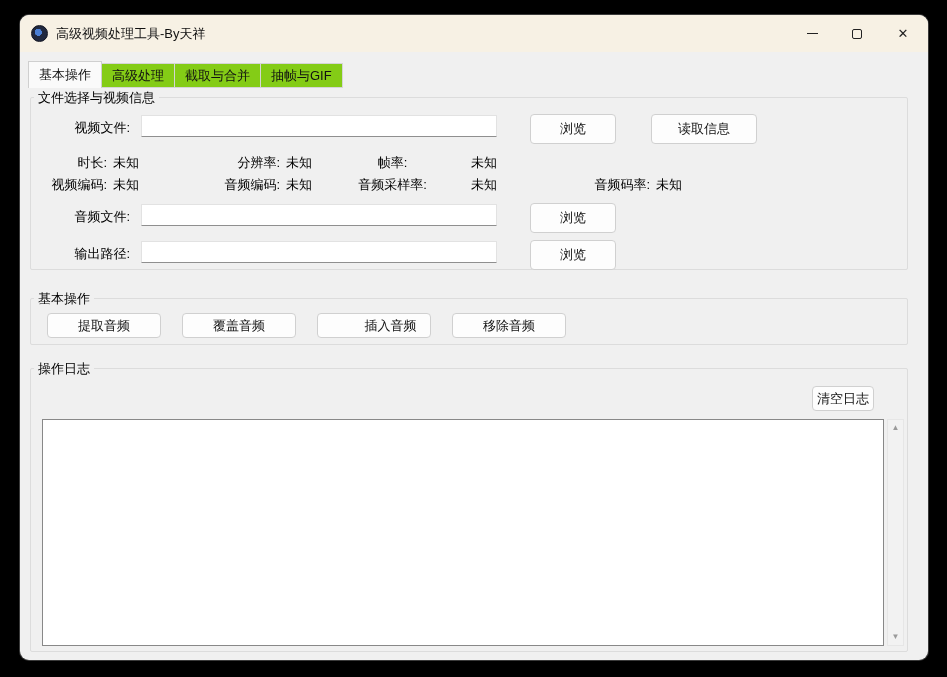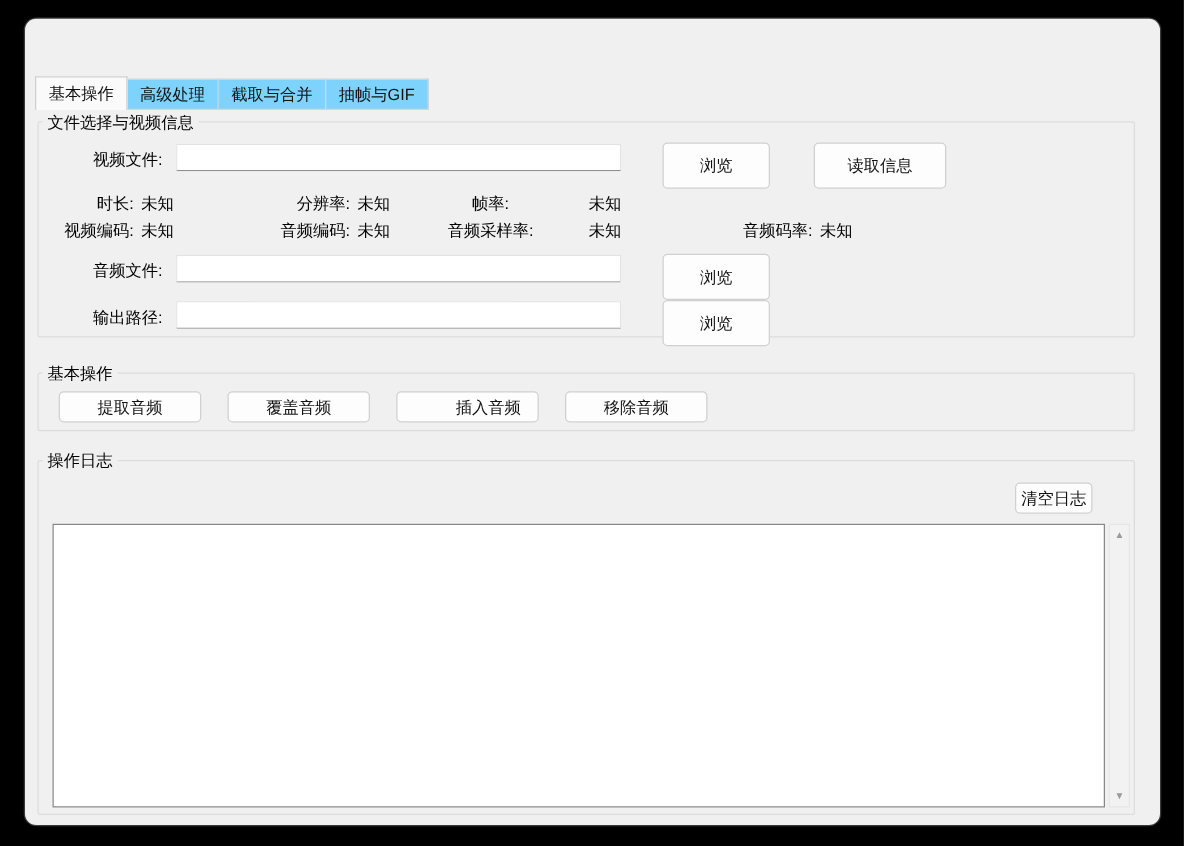"高级视频处理工具-By天祥" div.titlebar { html: none -> <div> <span></span> <span>高级视频处理工具-By天祥</span> <div> <span></span> </div> <div> <span></span> </div> <div> <span>✕</span> </div> </div> }
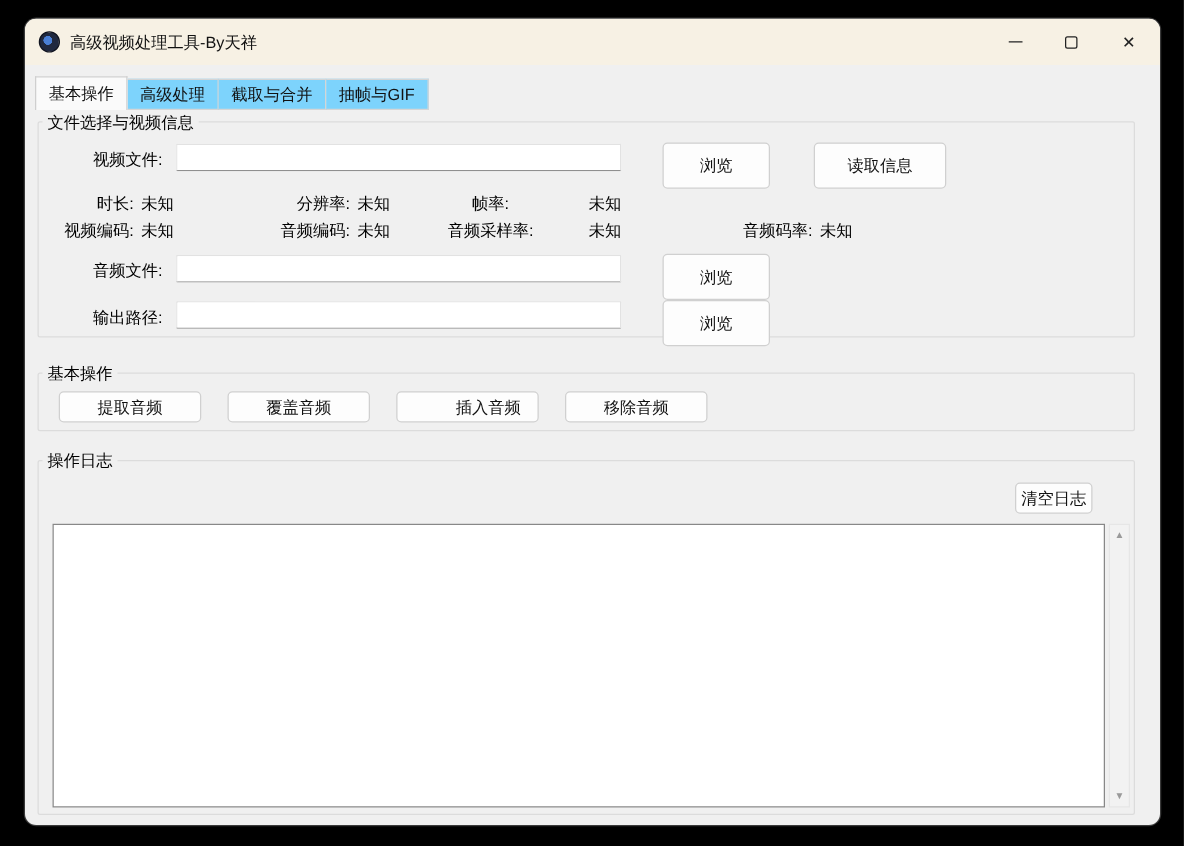"高级处理" .tab { background: #7dd3fc -> #84cc16 }
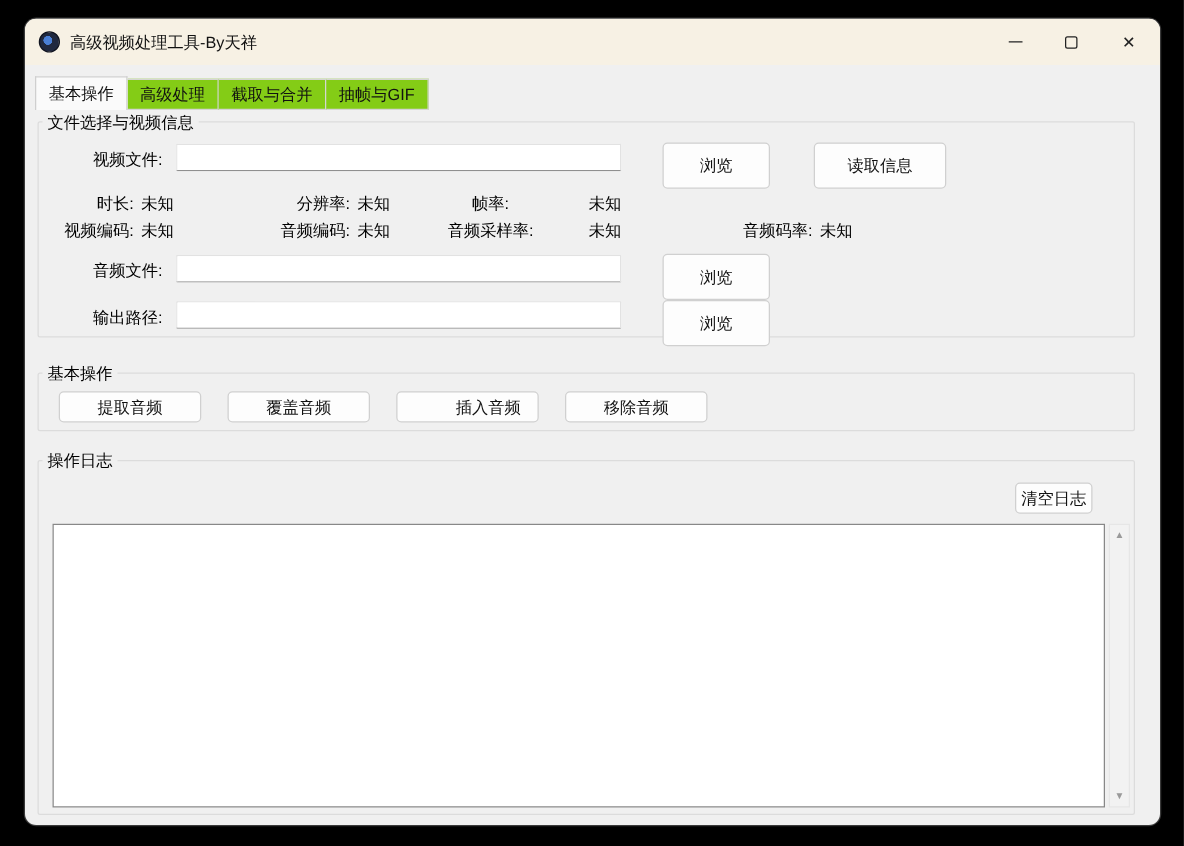"浏览" .btn { height: 37px -> 30px }
